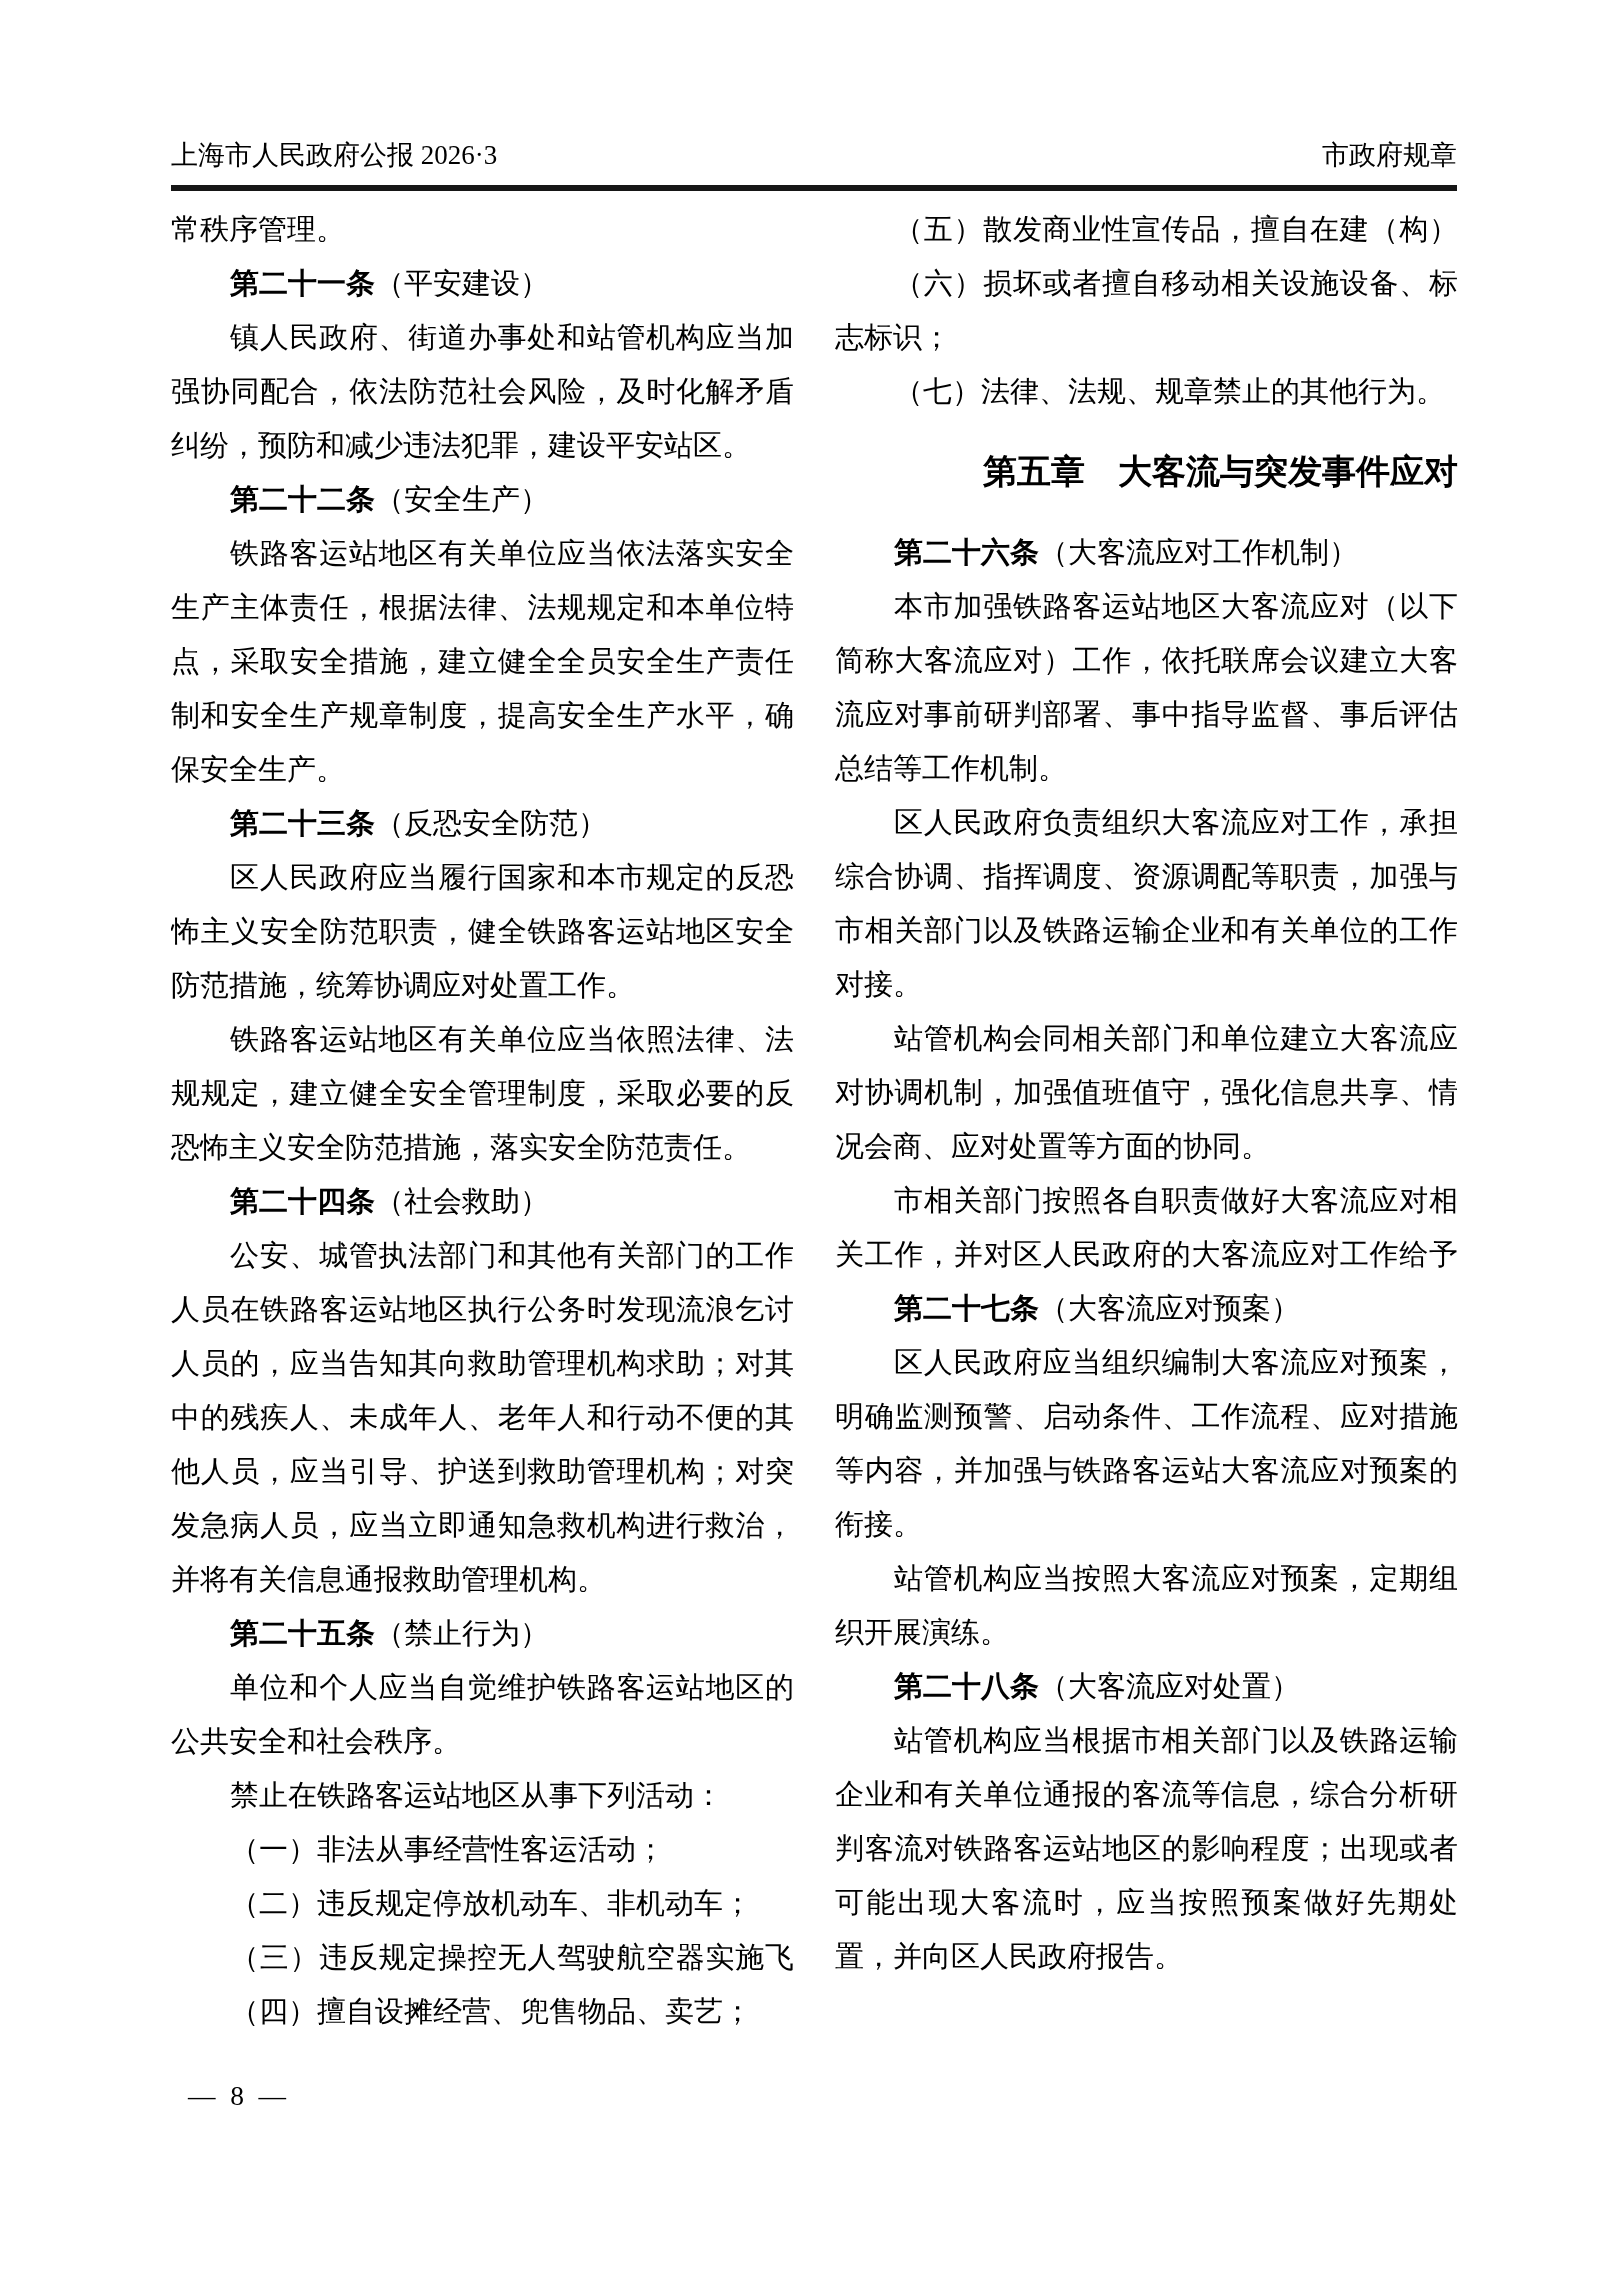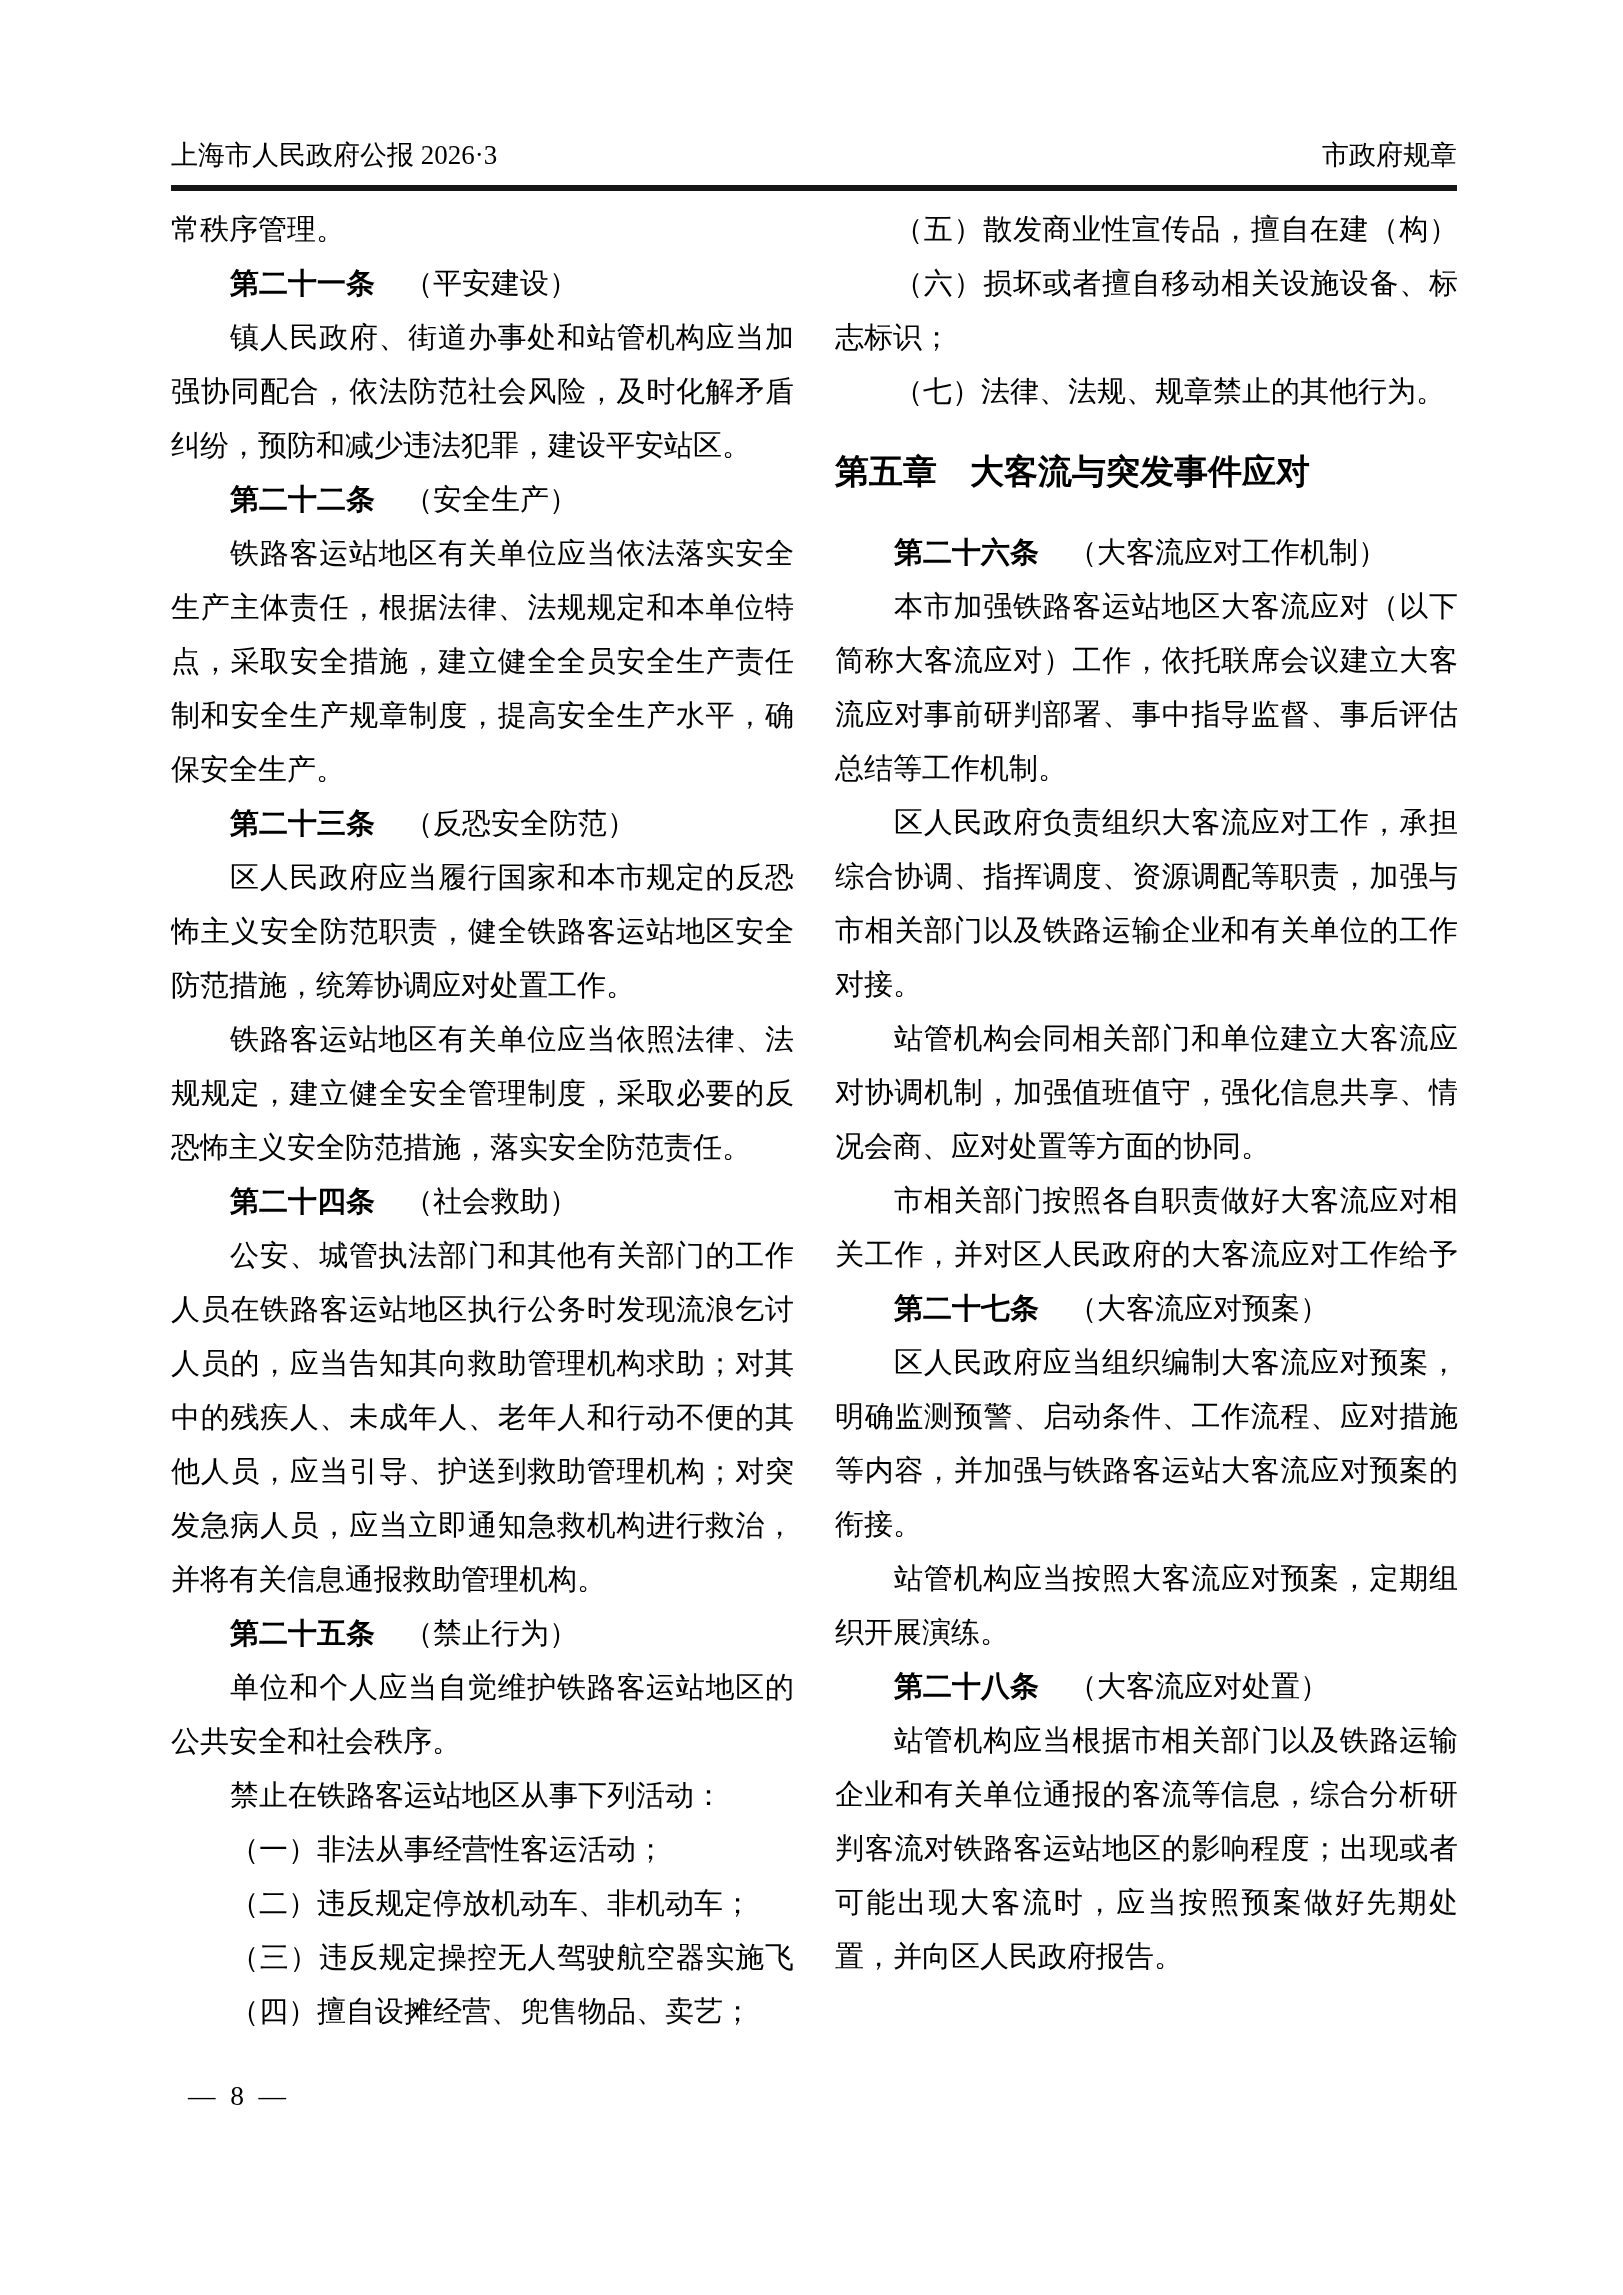"（平安建设）" .art-title { margin-left: 29px -> none }
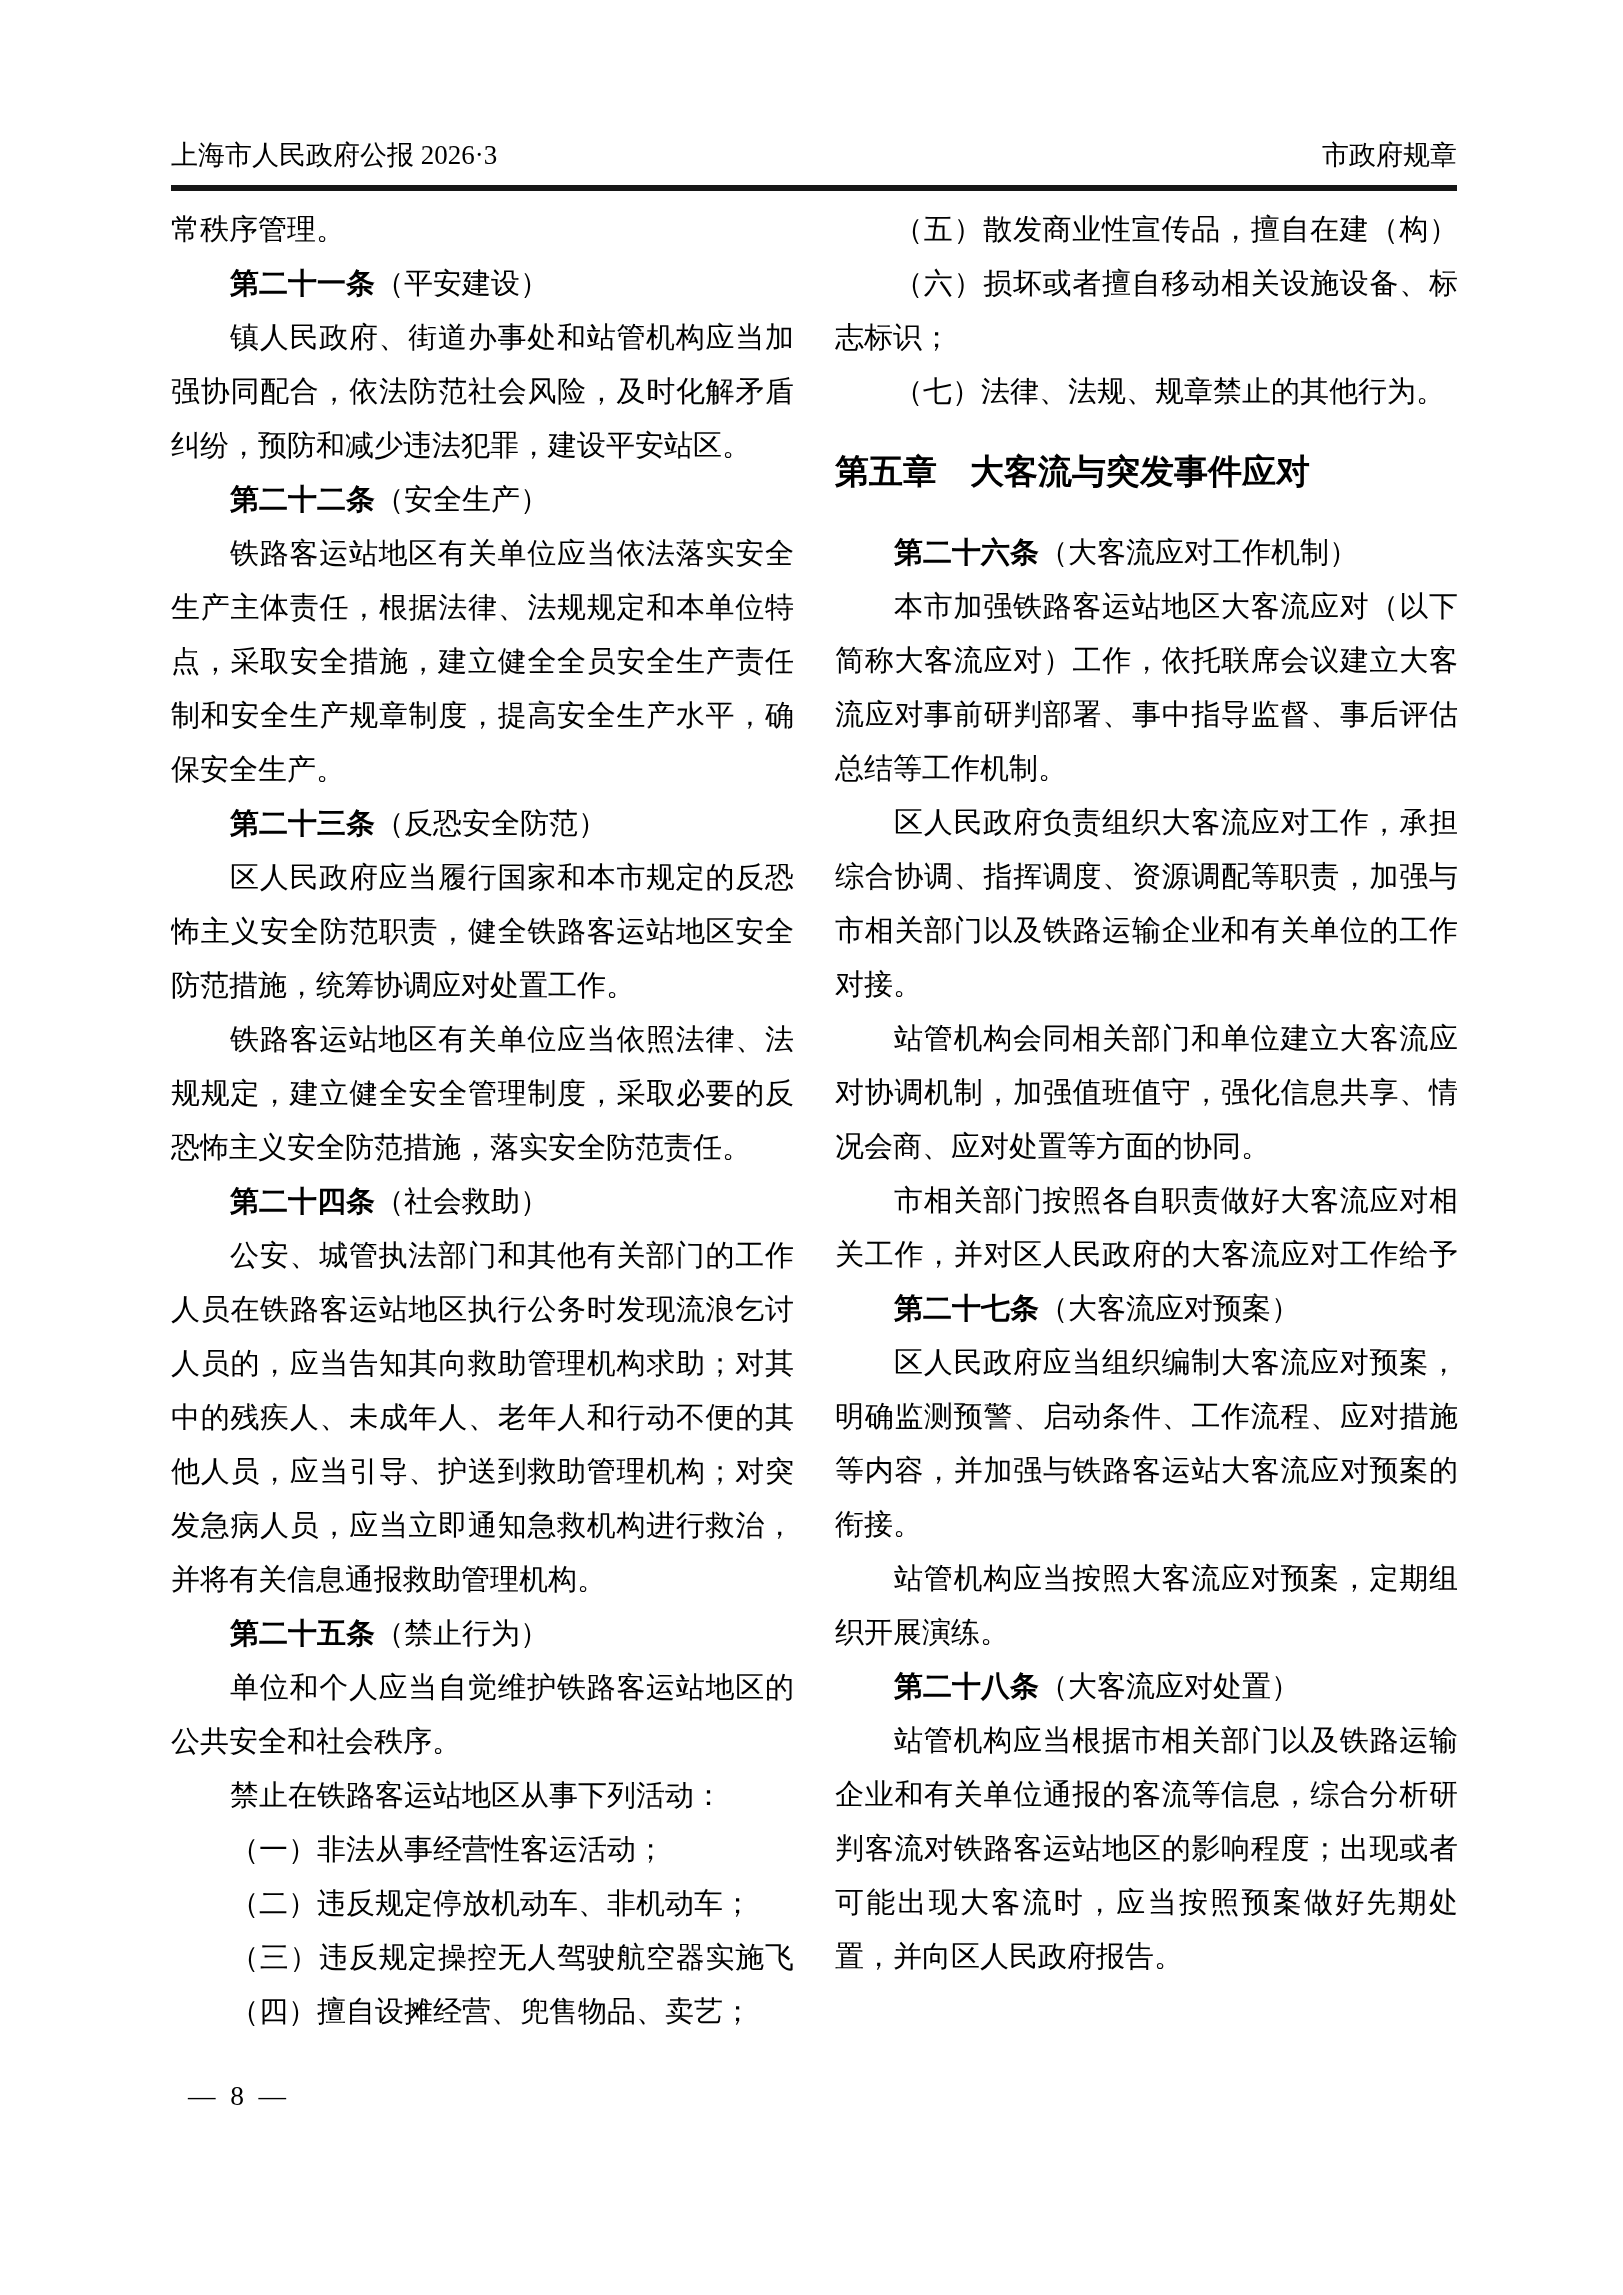"第五章 大客流与突发事件应对" .chapter { text-align: left -> right }
